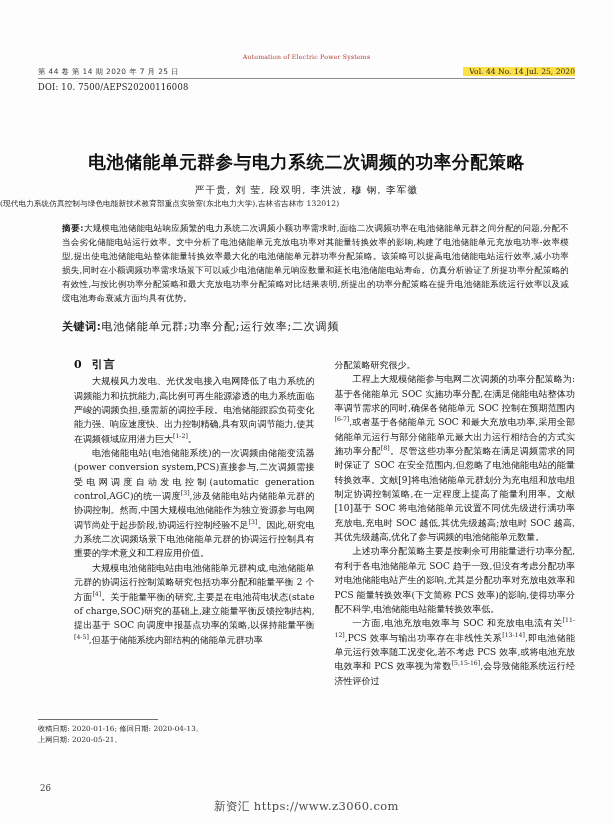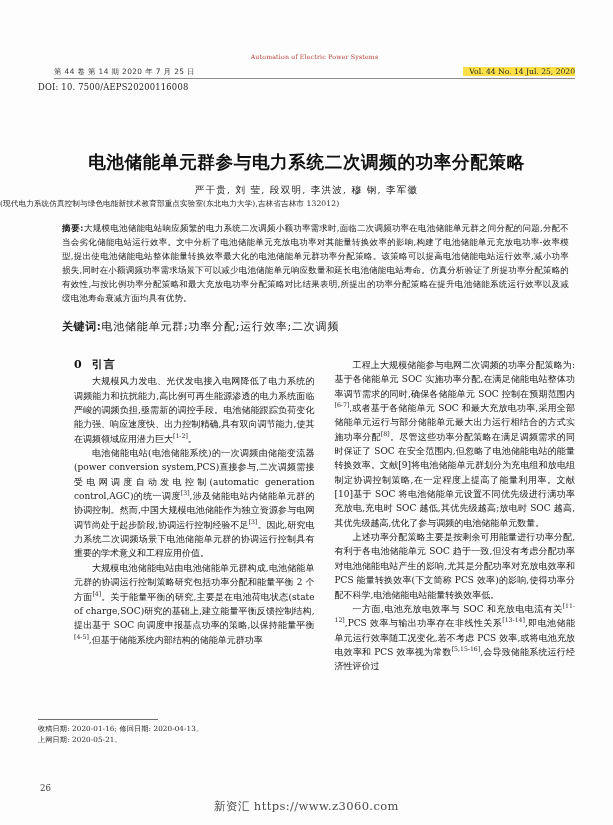"第 44 卷 第 14" .masthead { left: 16px -> 0 }
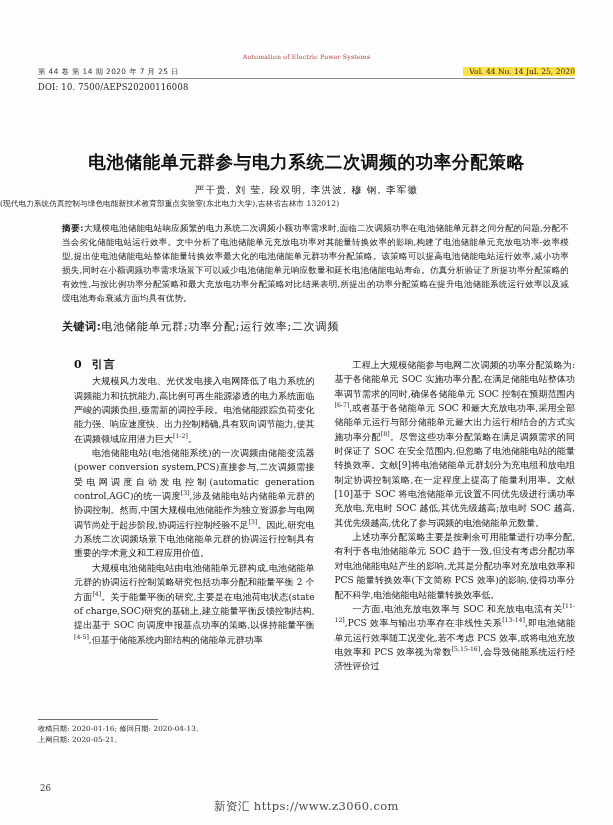"分配策略研究很少。" p.para { html: none -> <p><span>分配策略研究很少。</span></p> }
